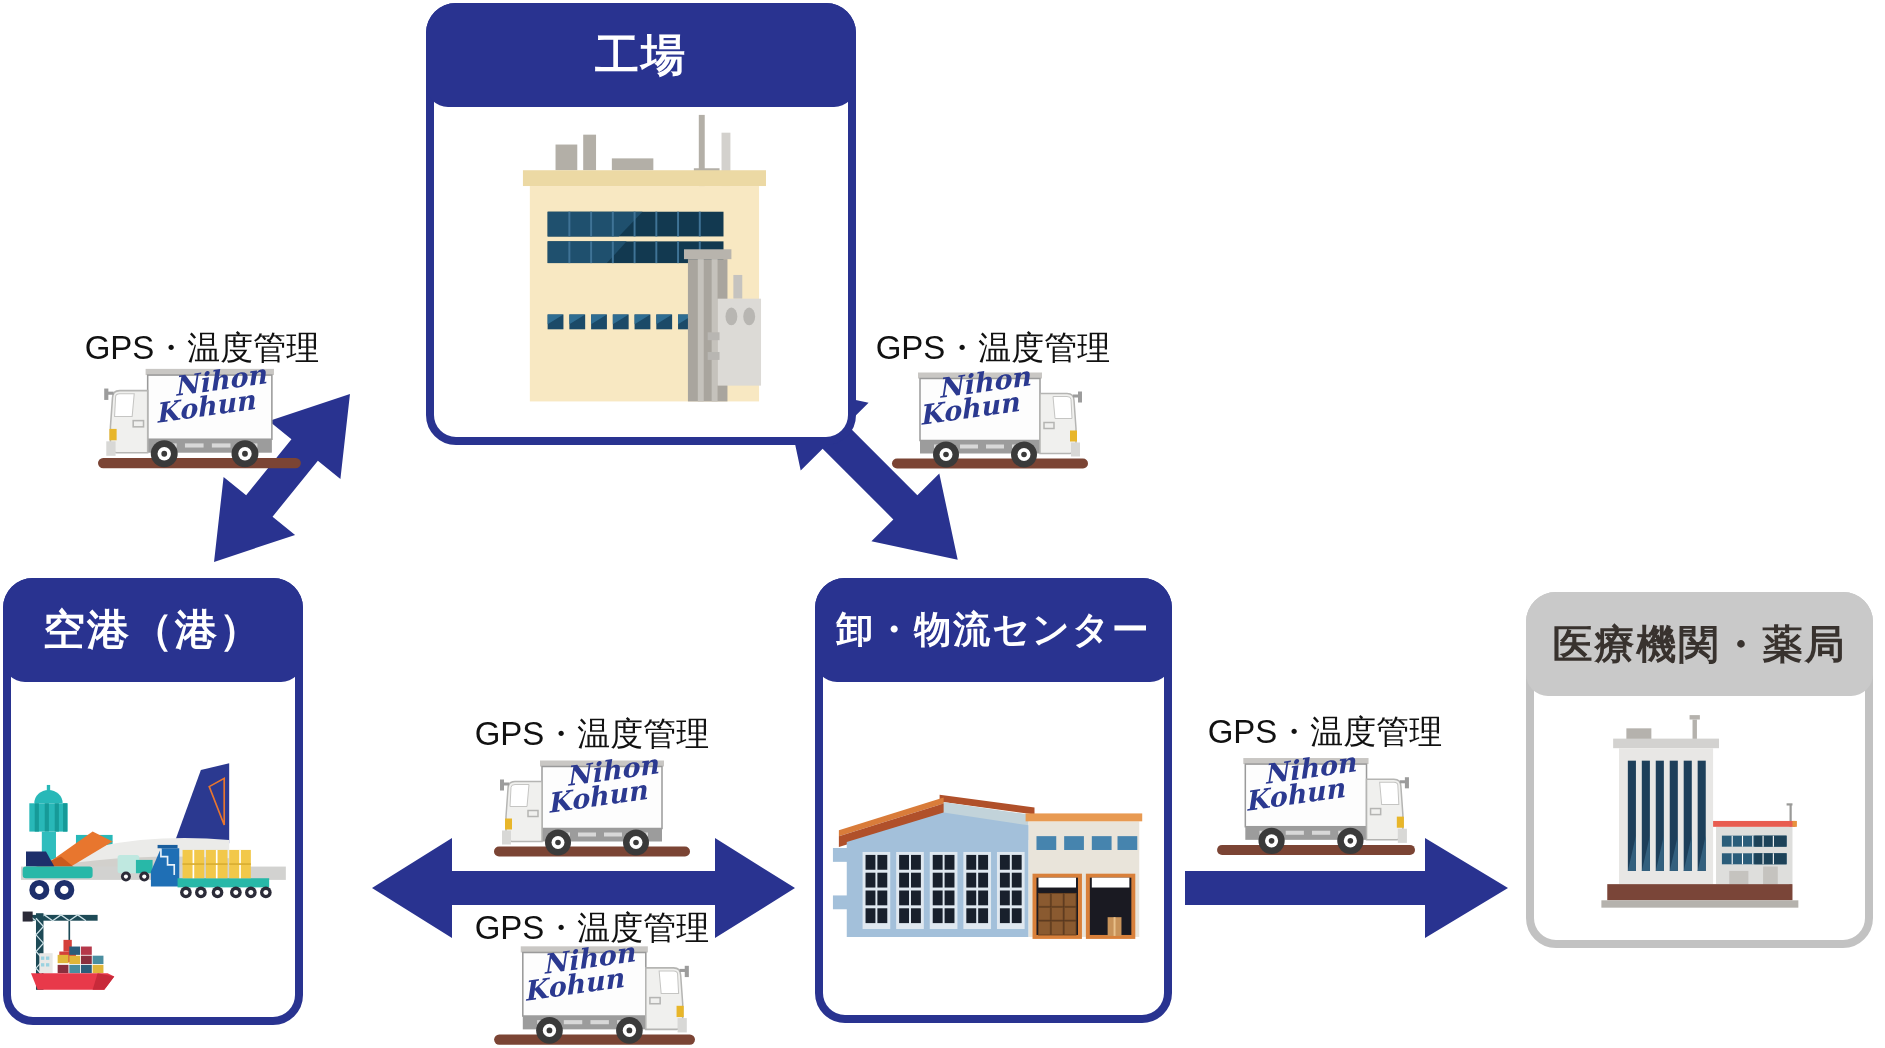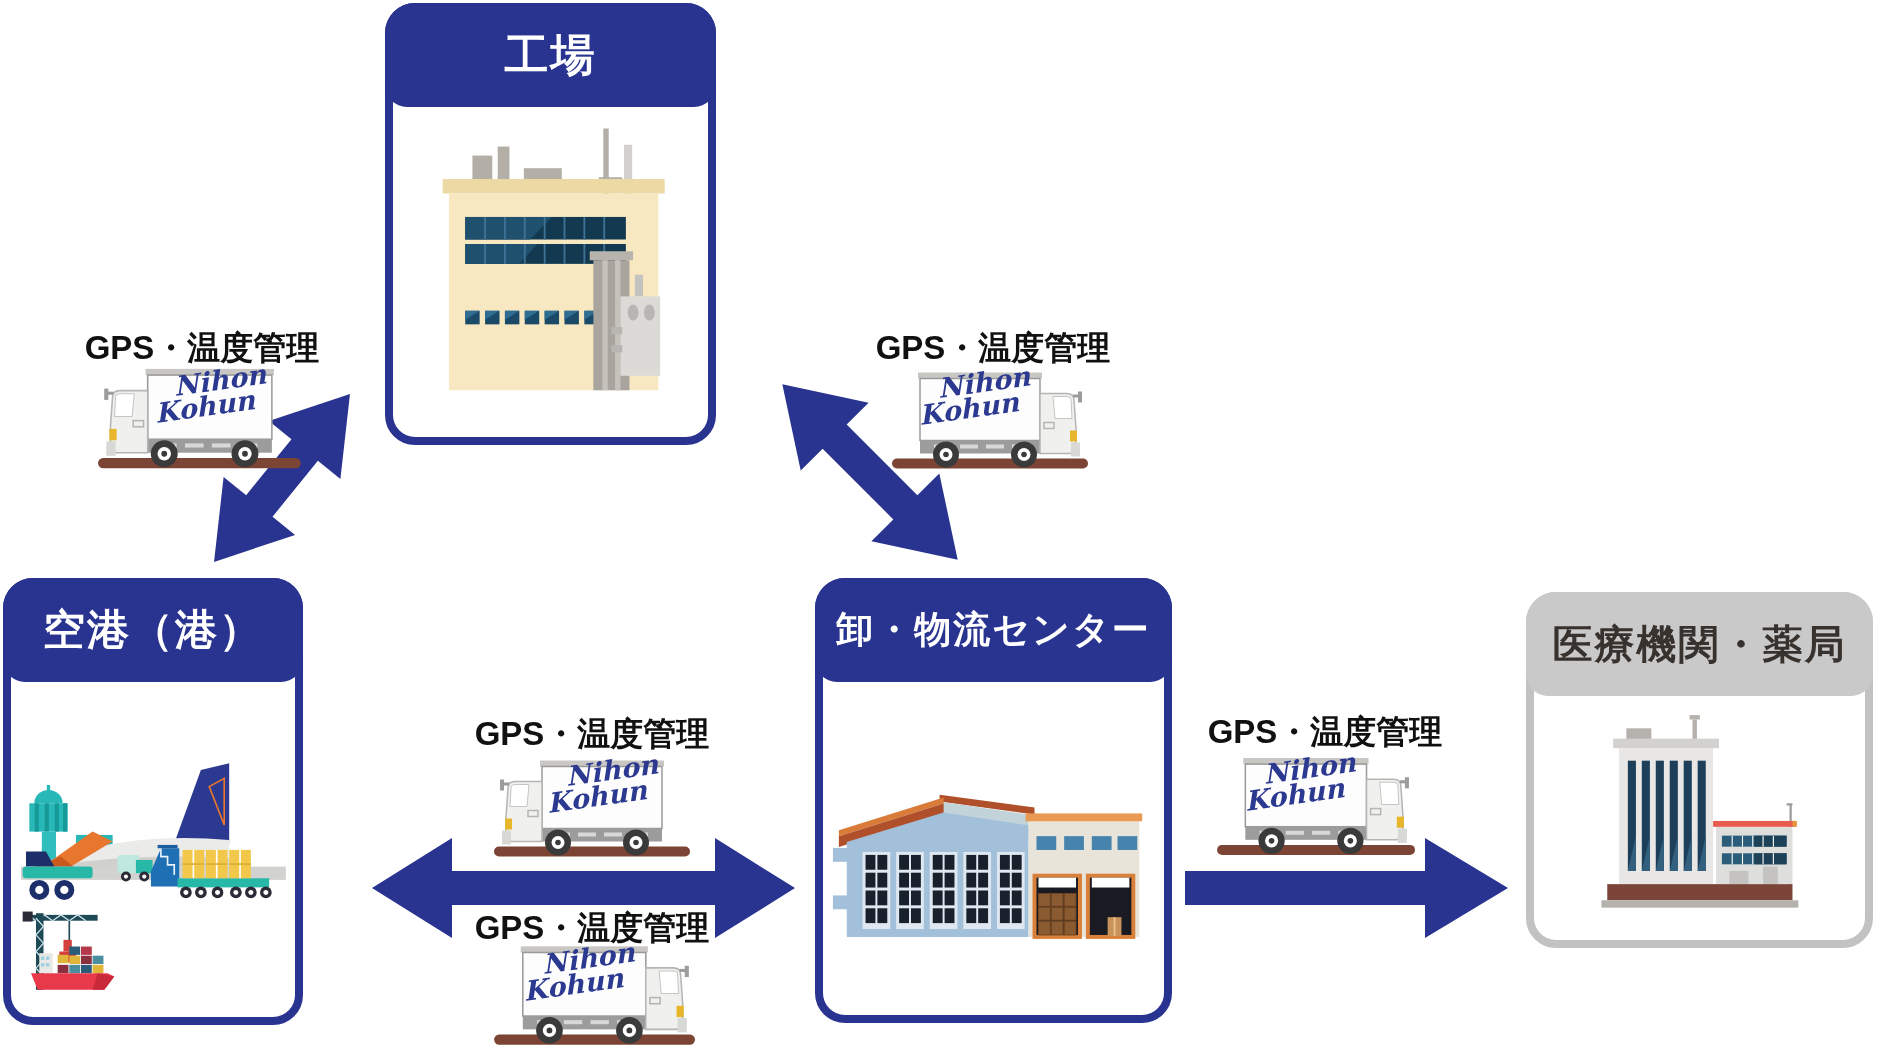"工場" div.node { left: 385px -> 426px; width: 331px -> 430px }
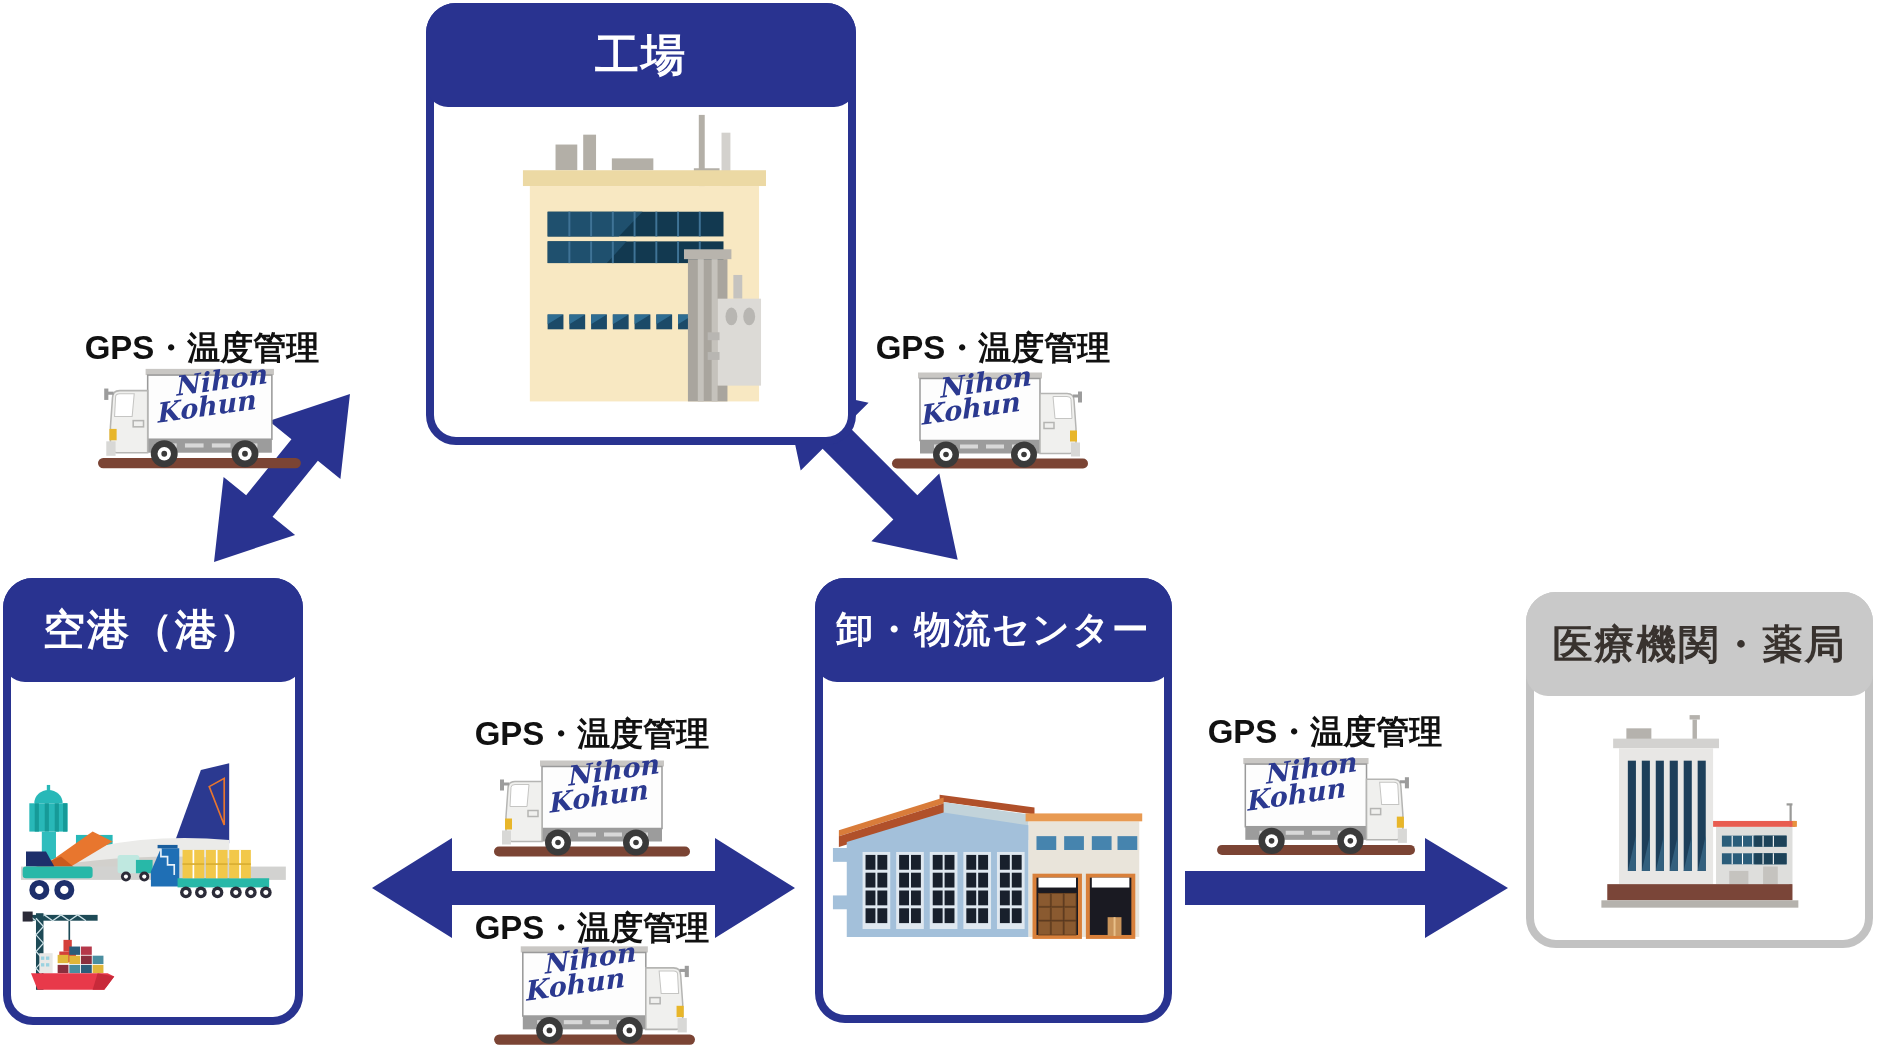"GPS・温度管理" .gps { font-weight: 700 -> 400 }
